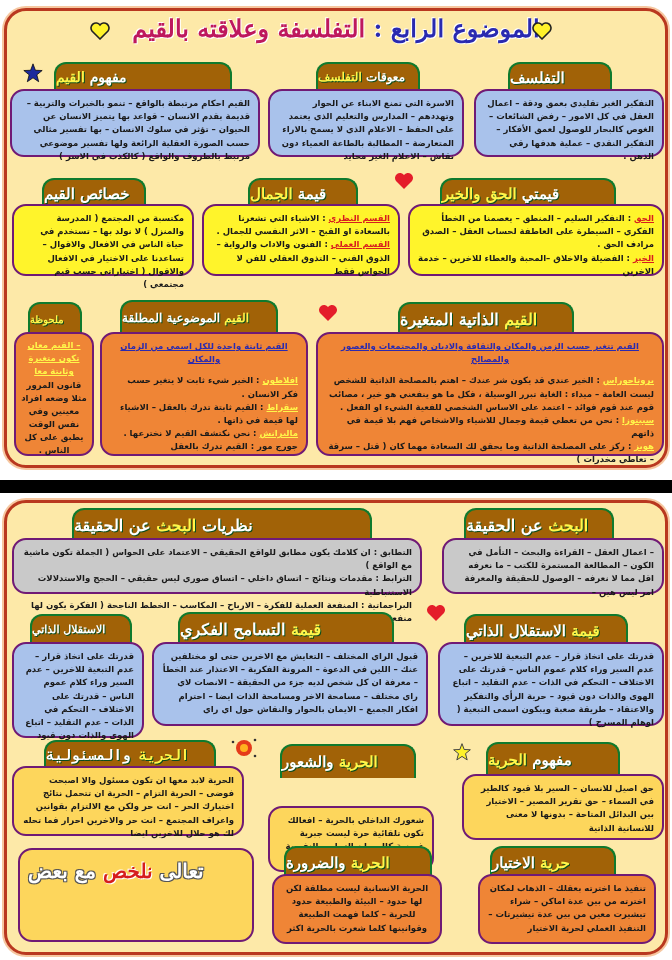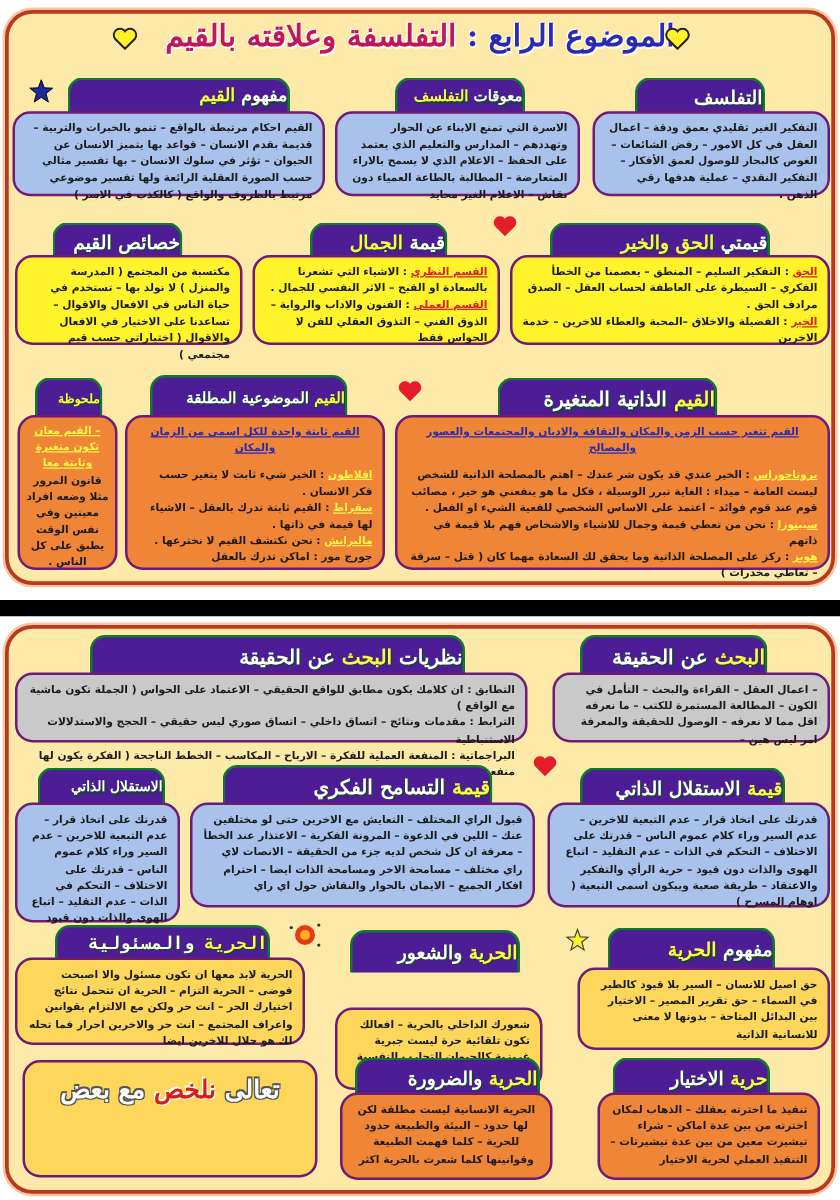"مفهوم القيم" .tab { background: #4c1d95 -> #a16207; text-align: right -> left }
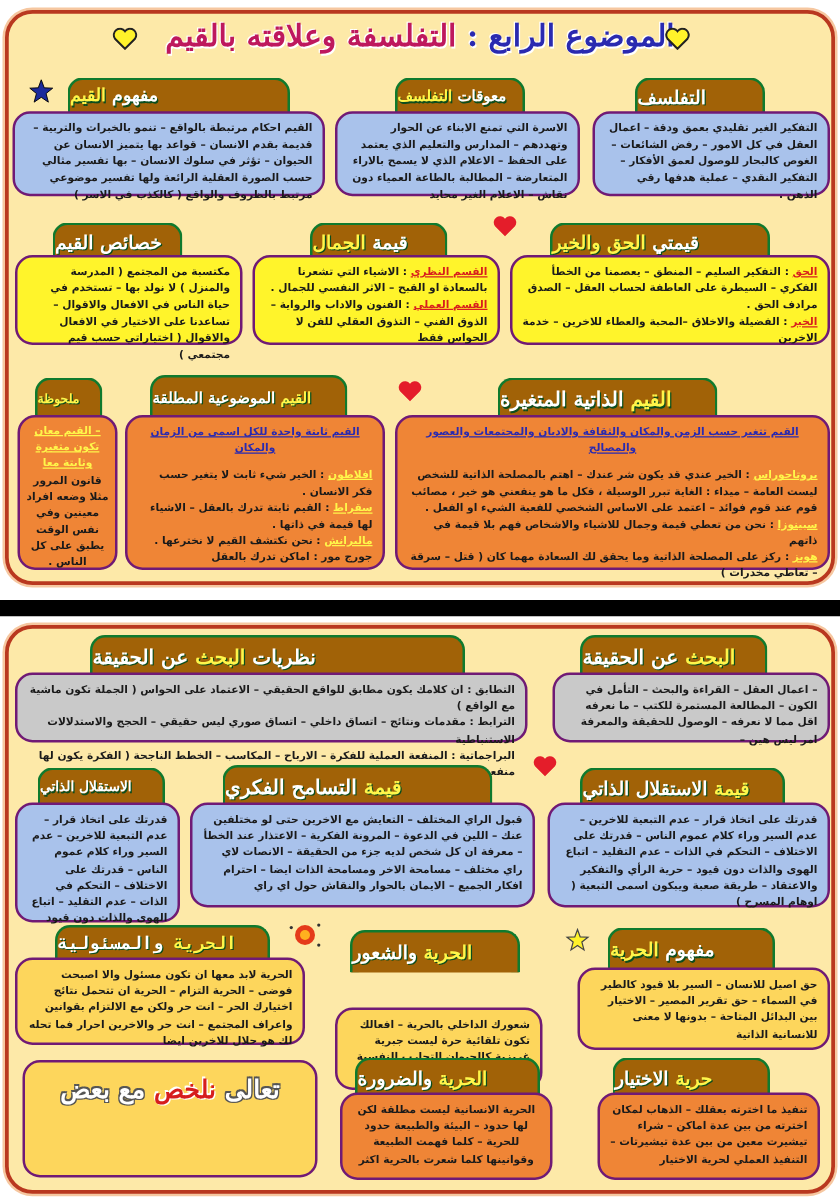"جورج مور : اماكن تدرك" div { text: اماكن -> القيم }
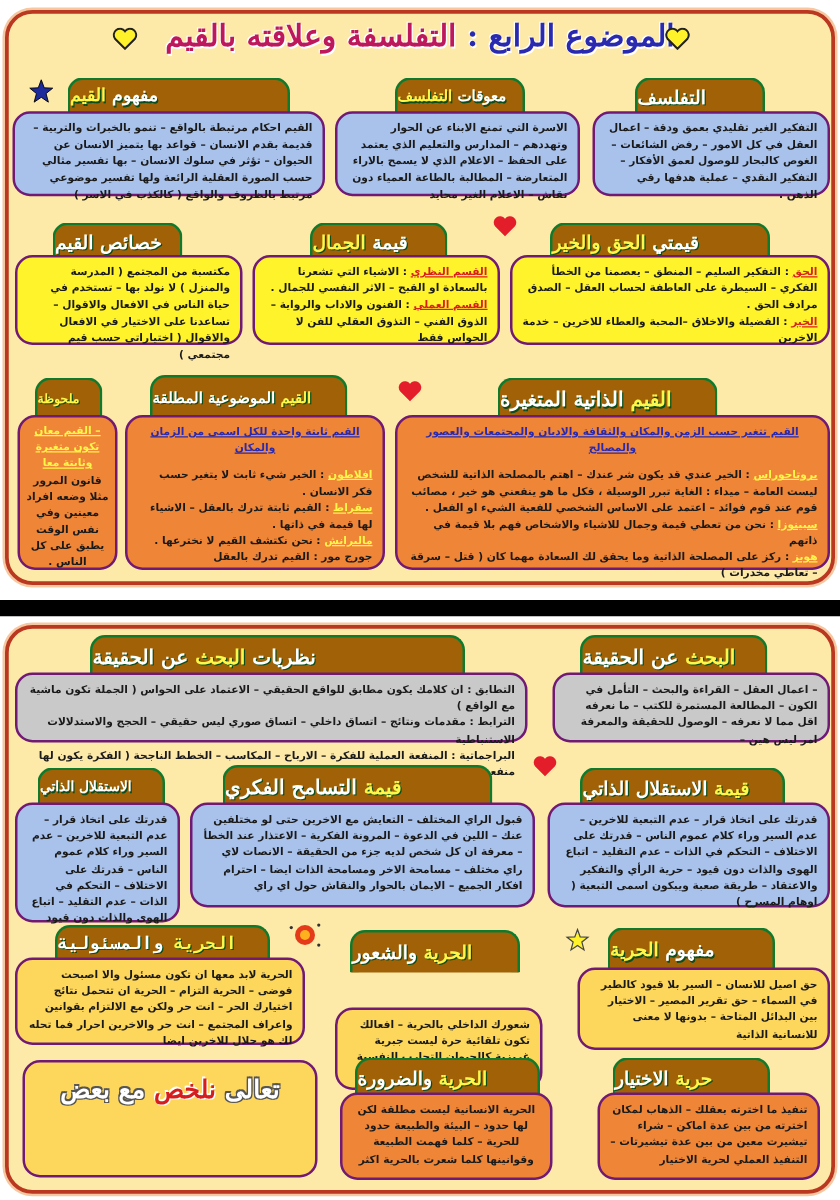"تعالى نلخص مع بعض" .summary-title { text-align: center -> left }
